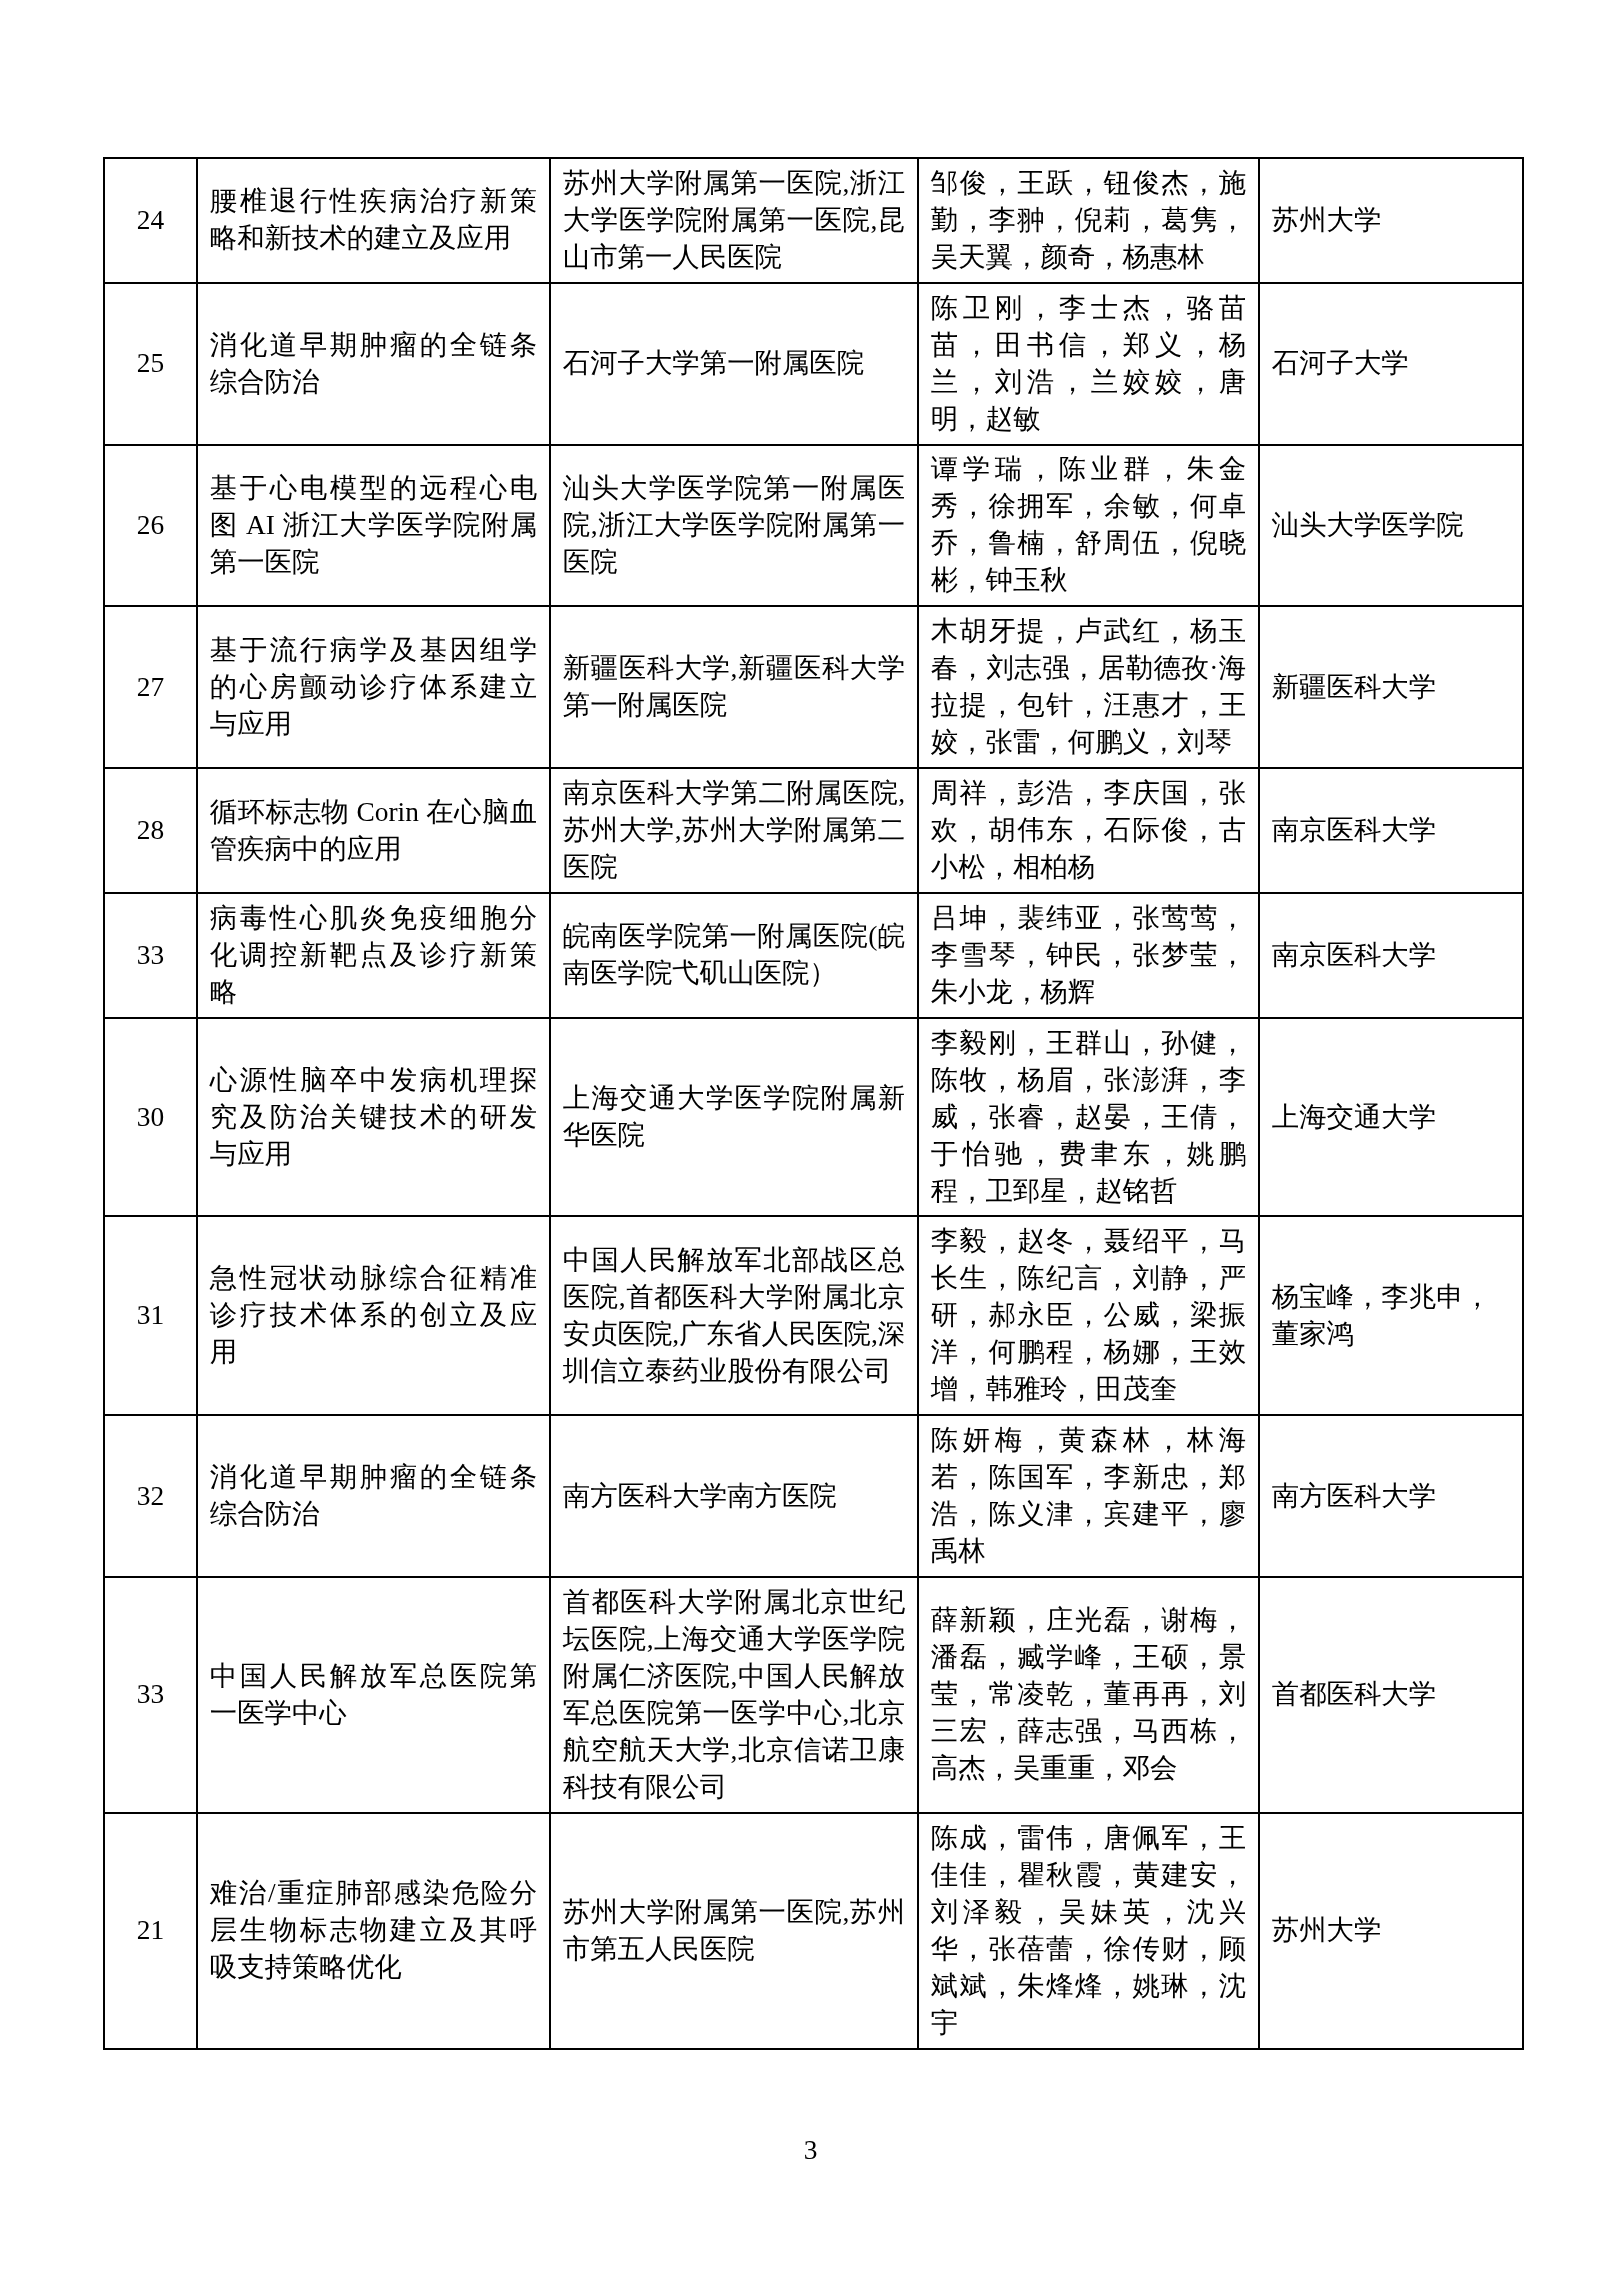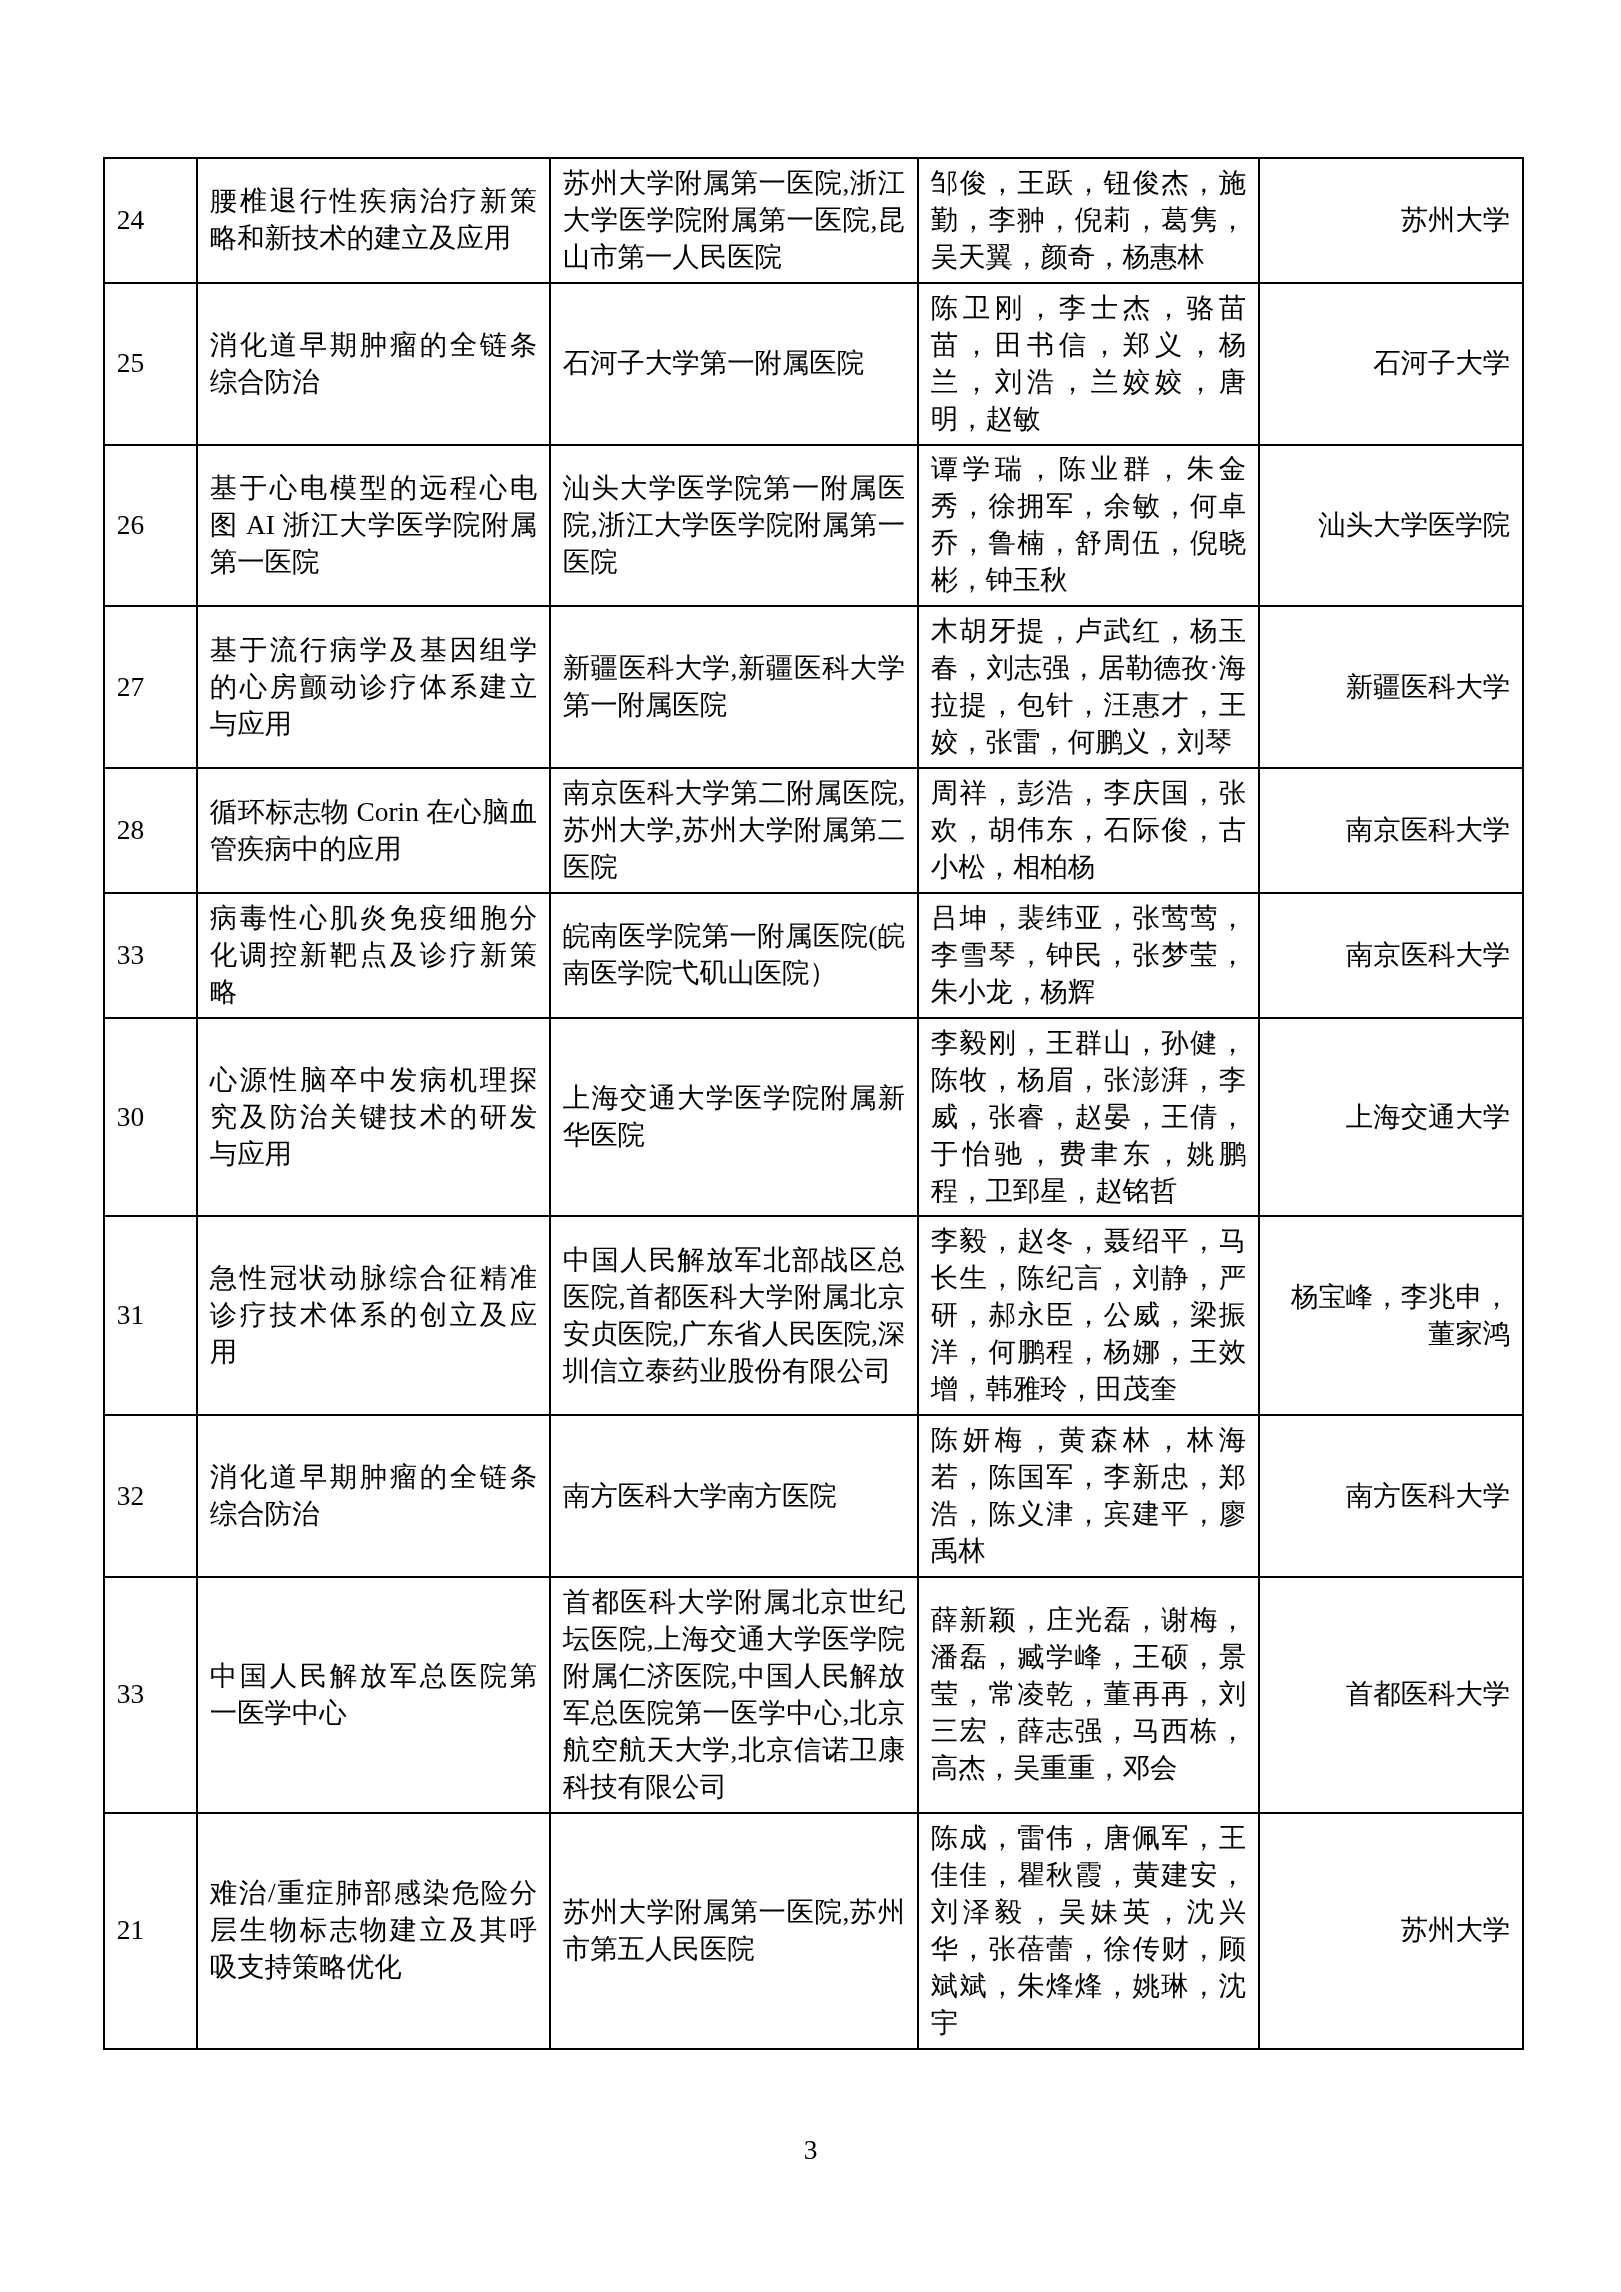"24" td.no-cell { text-align: left -> center }
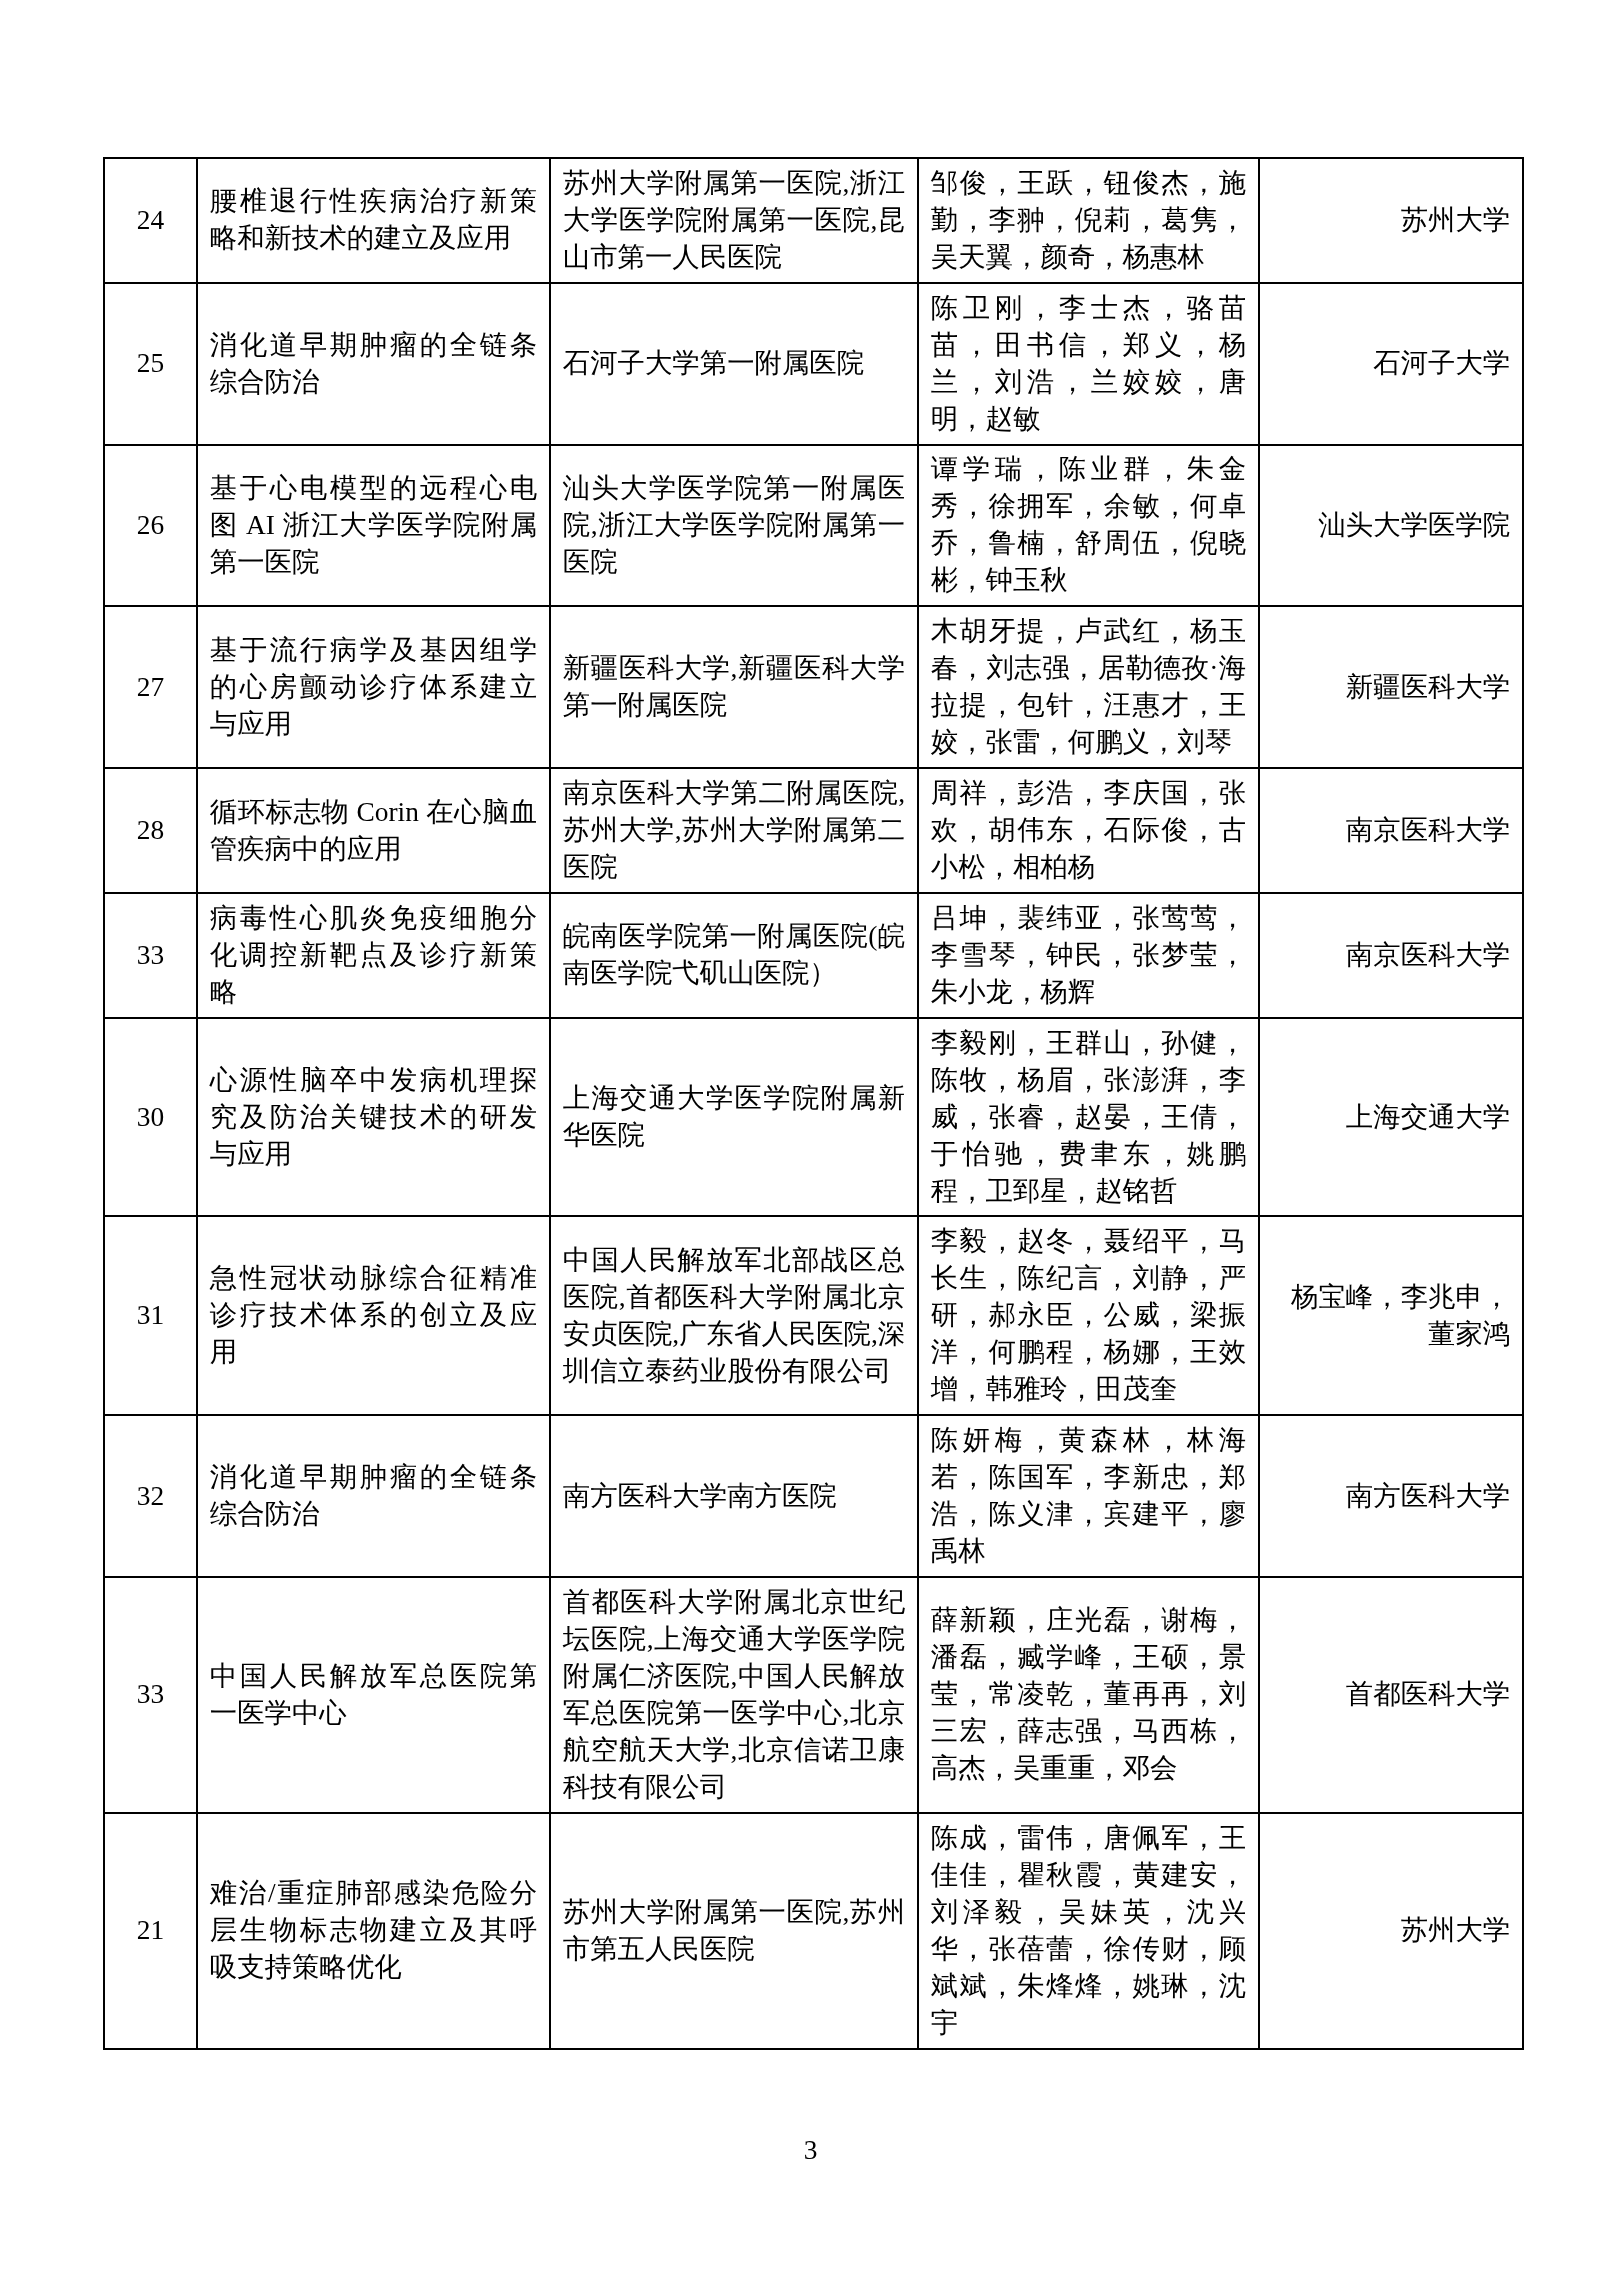"苏州大学" td.nom-cell { text-align: right -> left }
